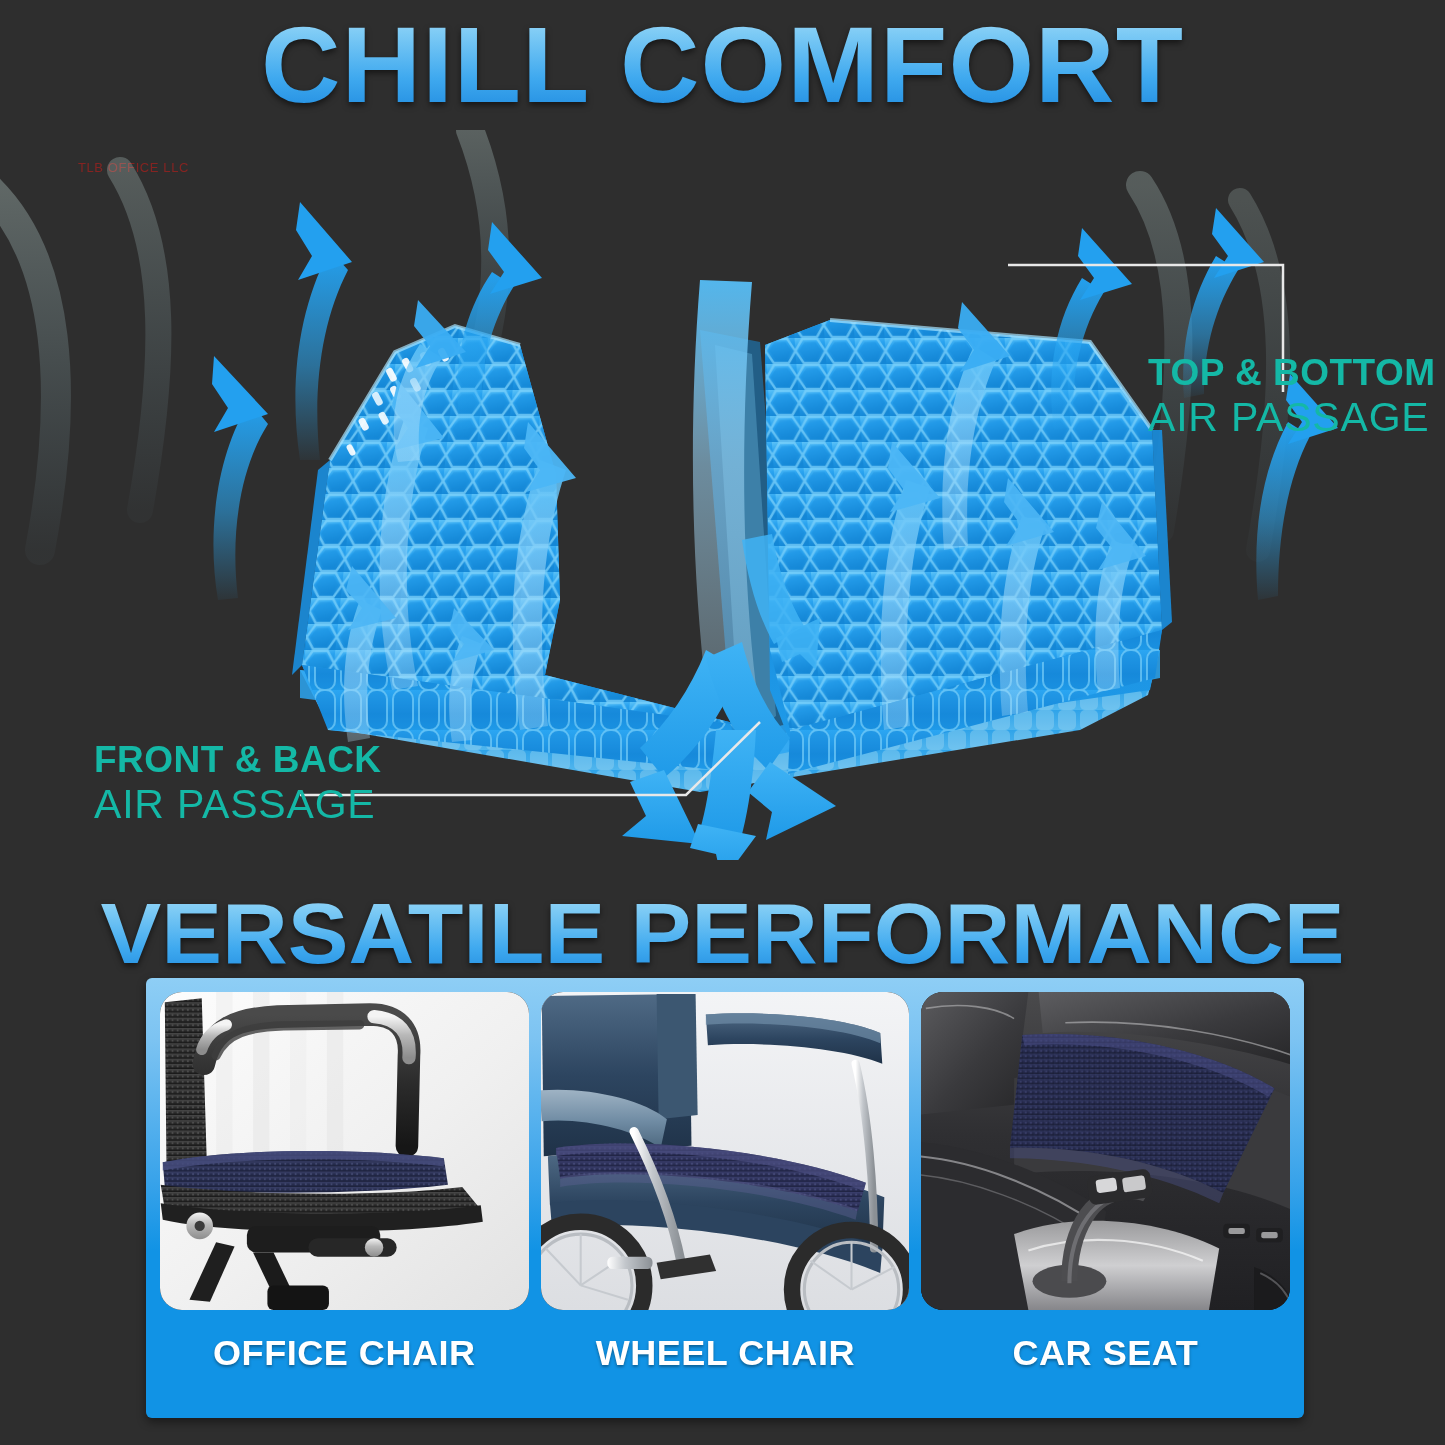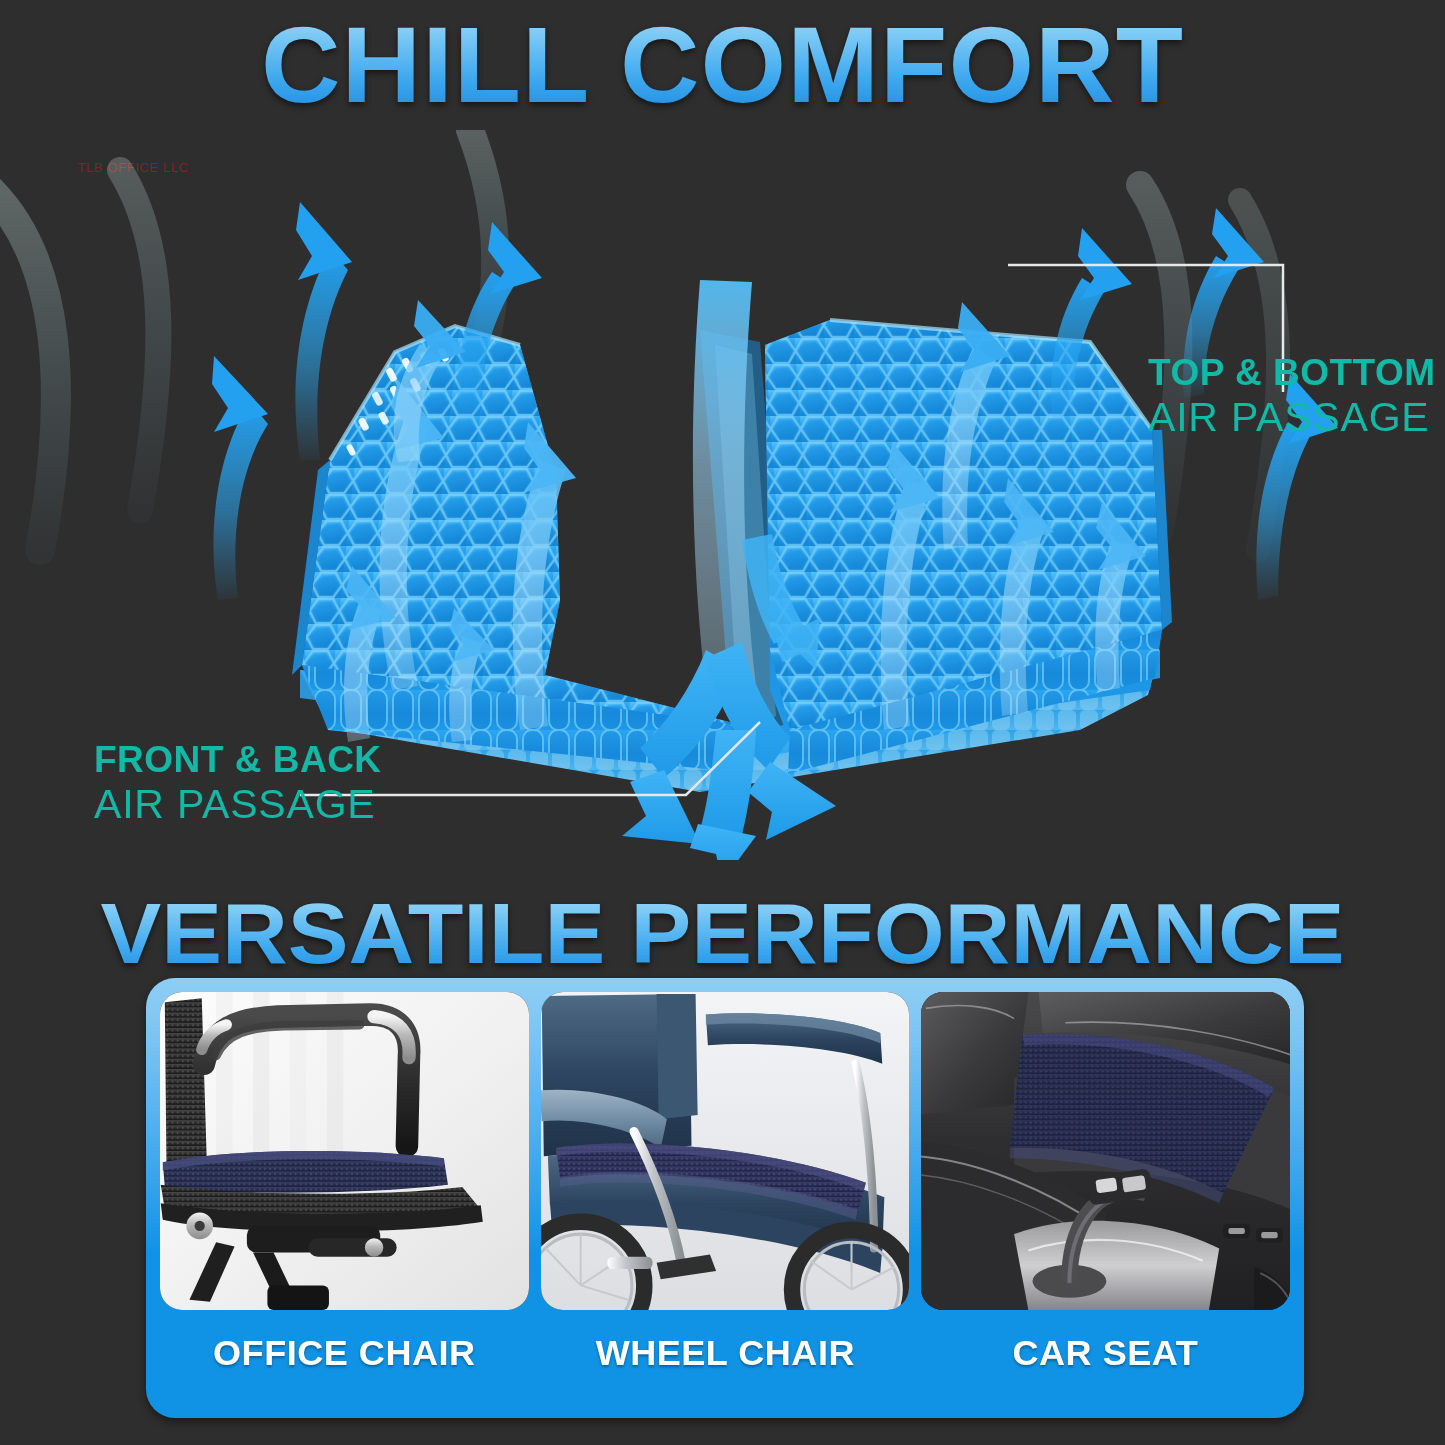"OFFICE CHAIR" .panel-frame { border-radius: 29px -> 6px }
